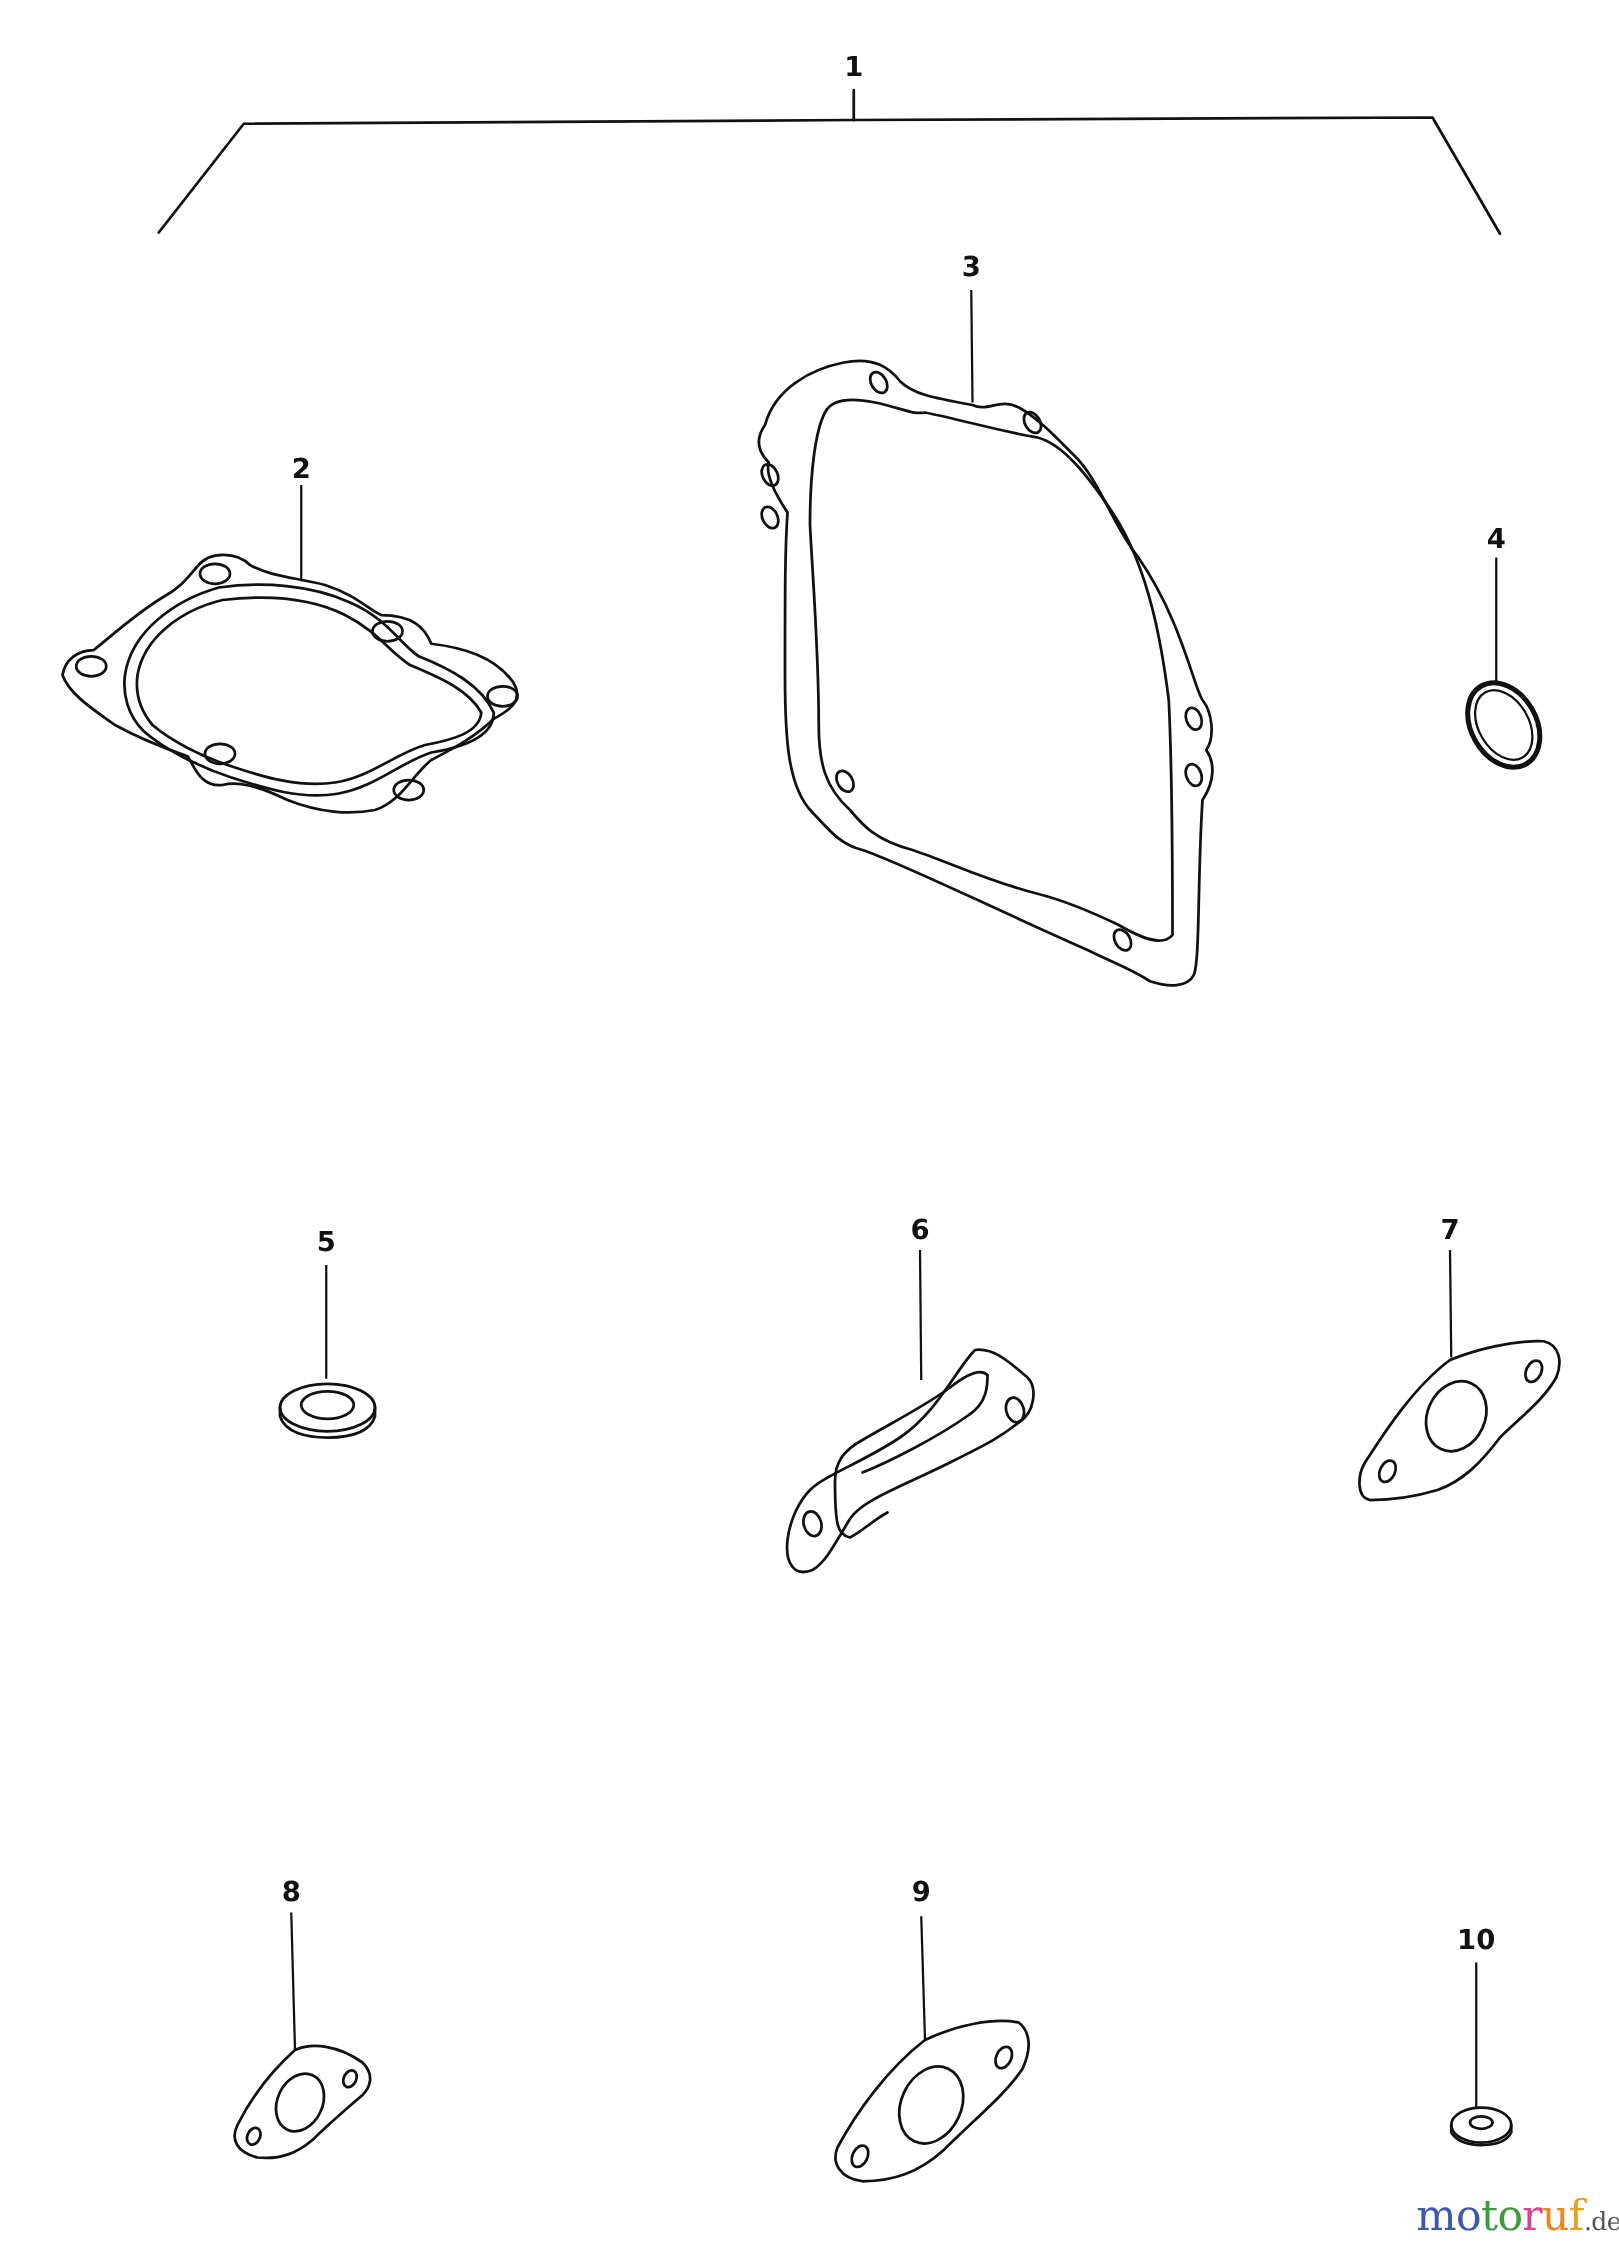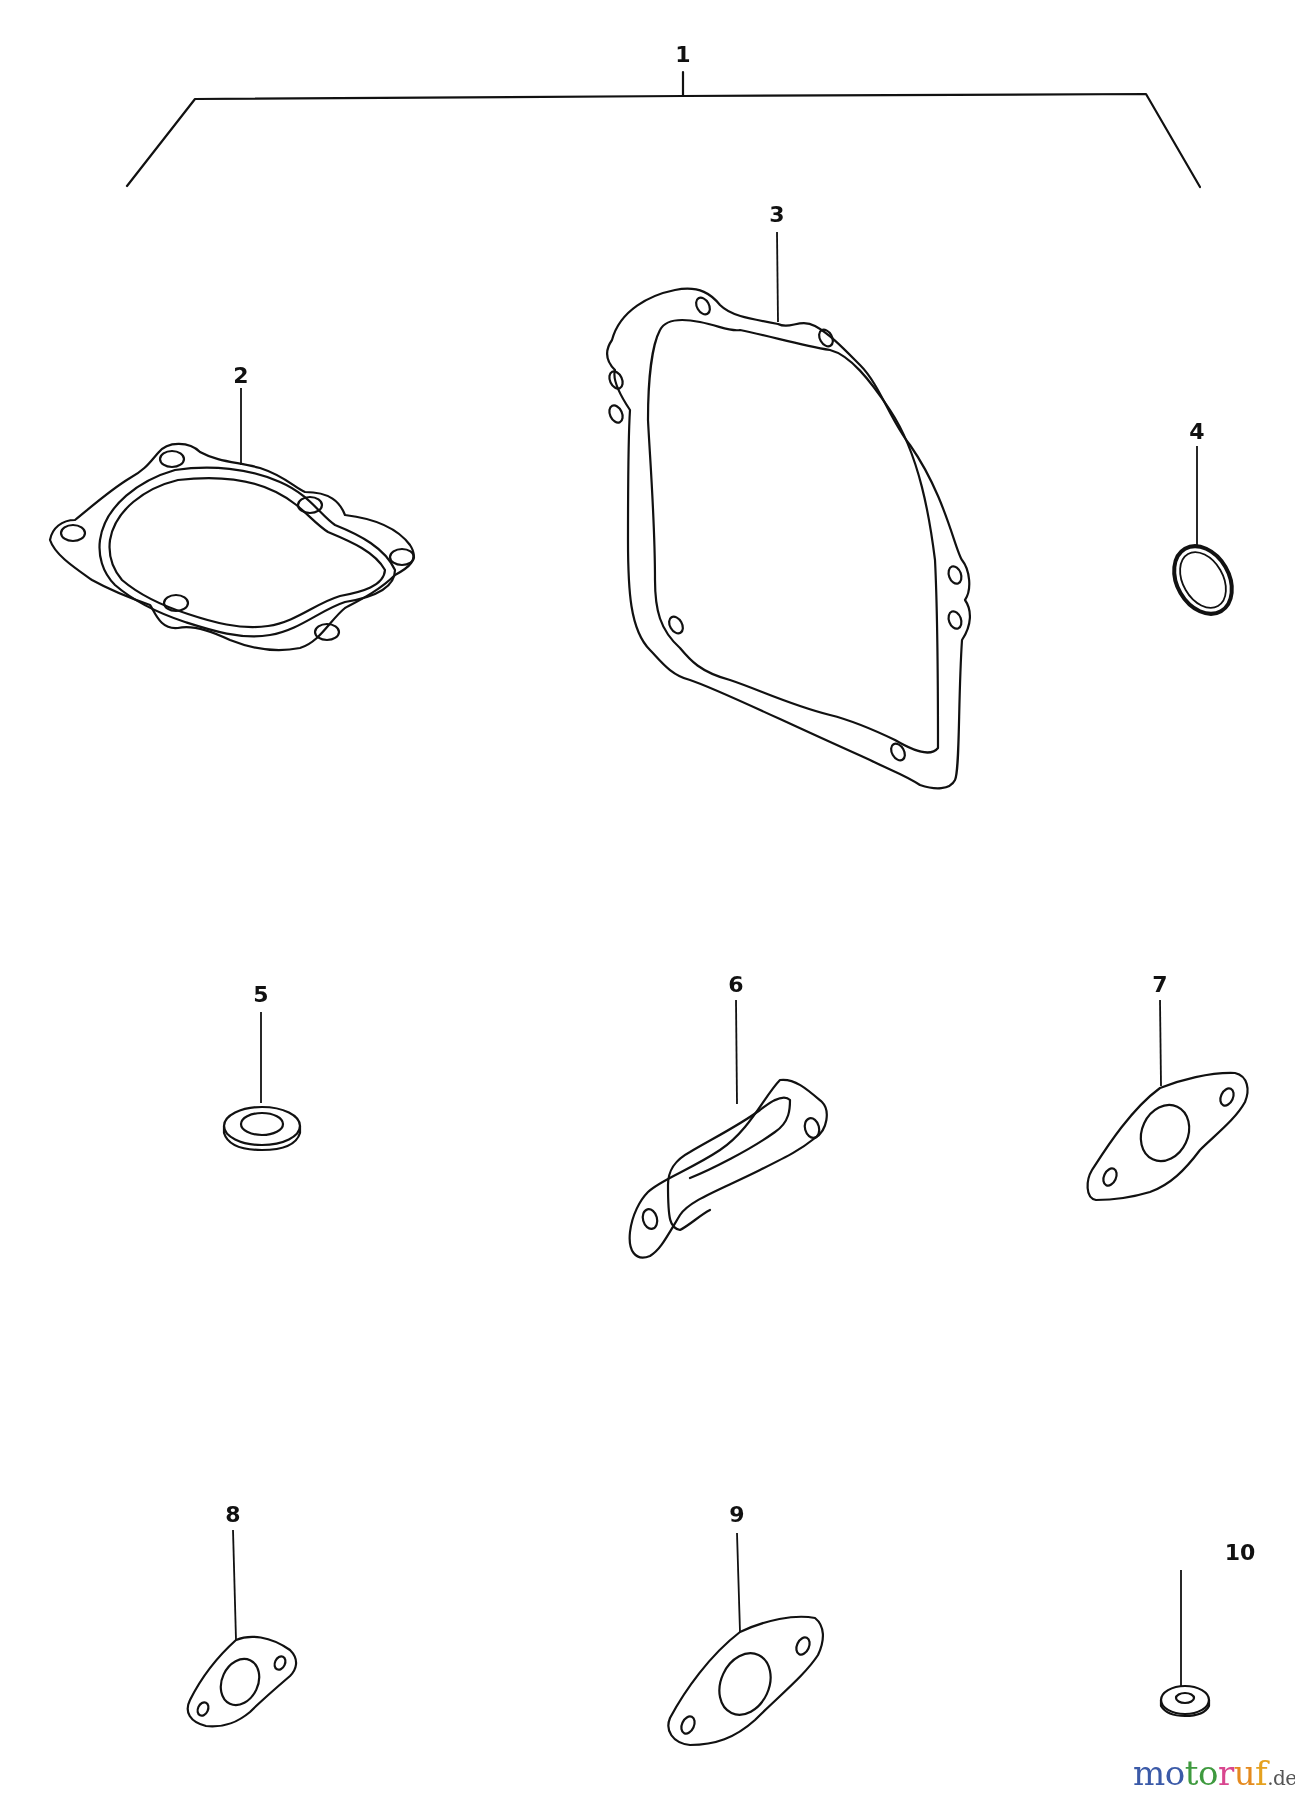"10" div.lbl { left: 1240px -> 1181px }
